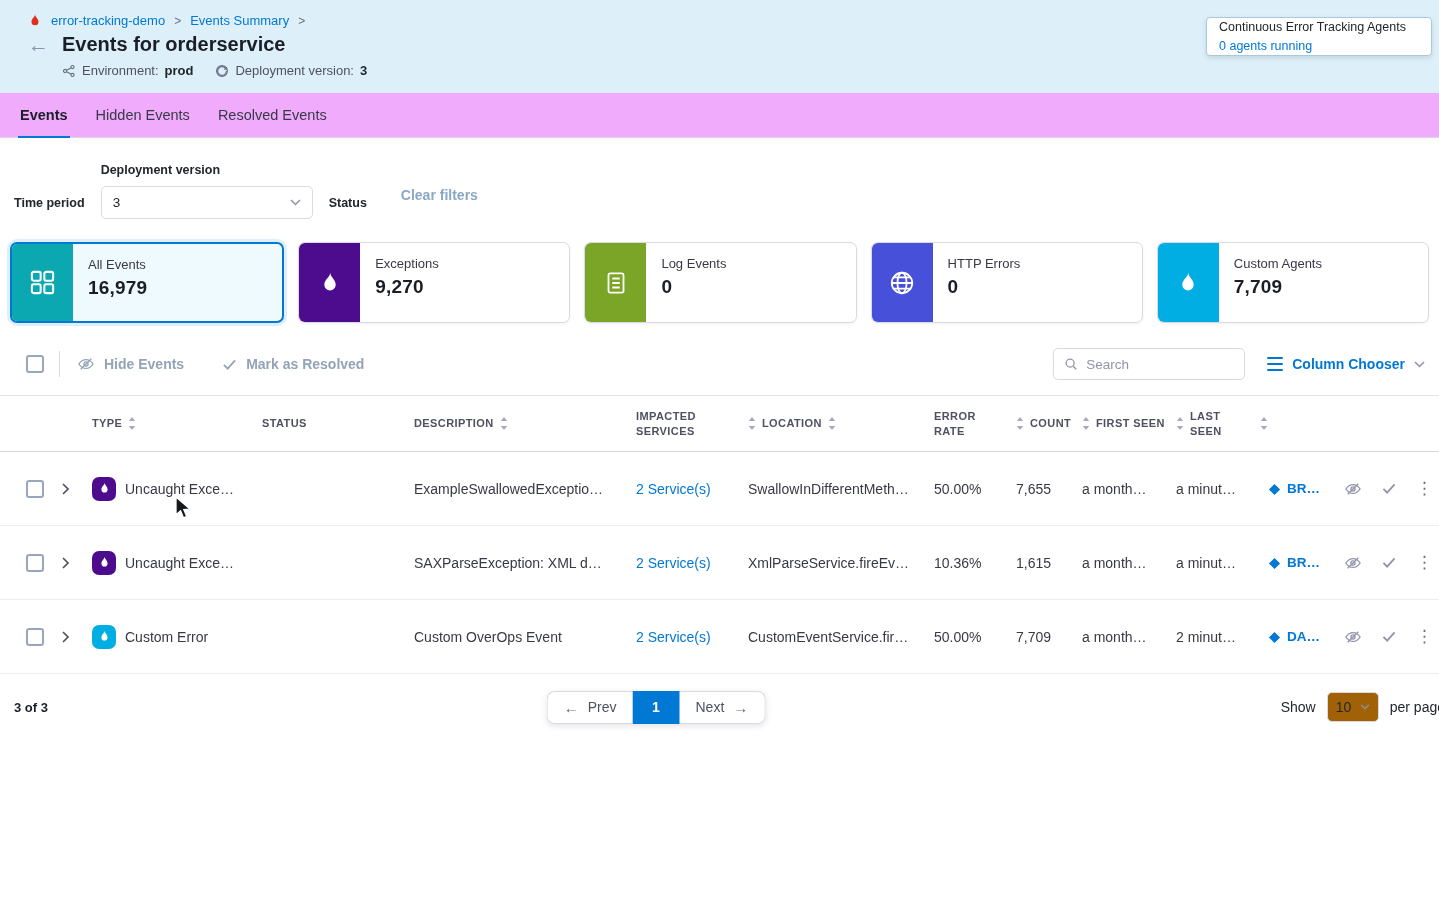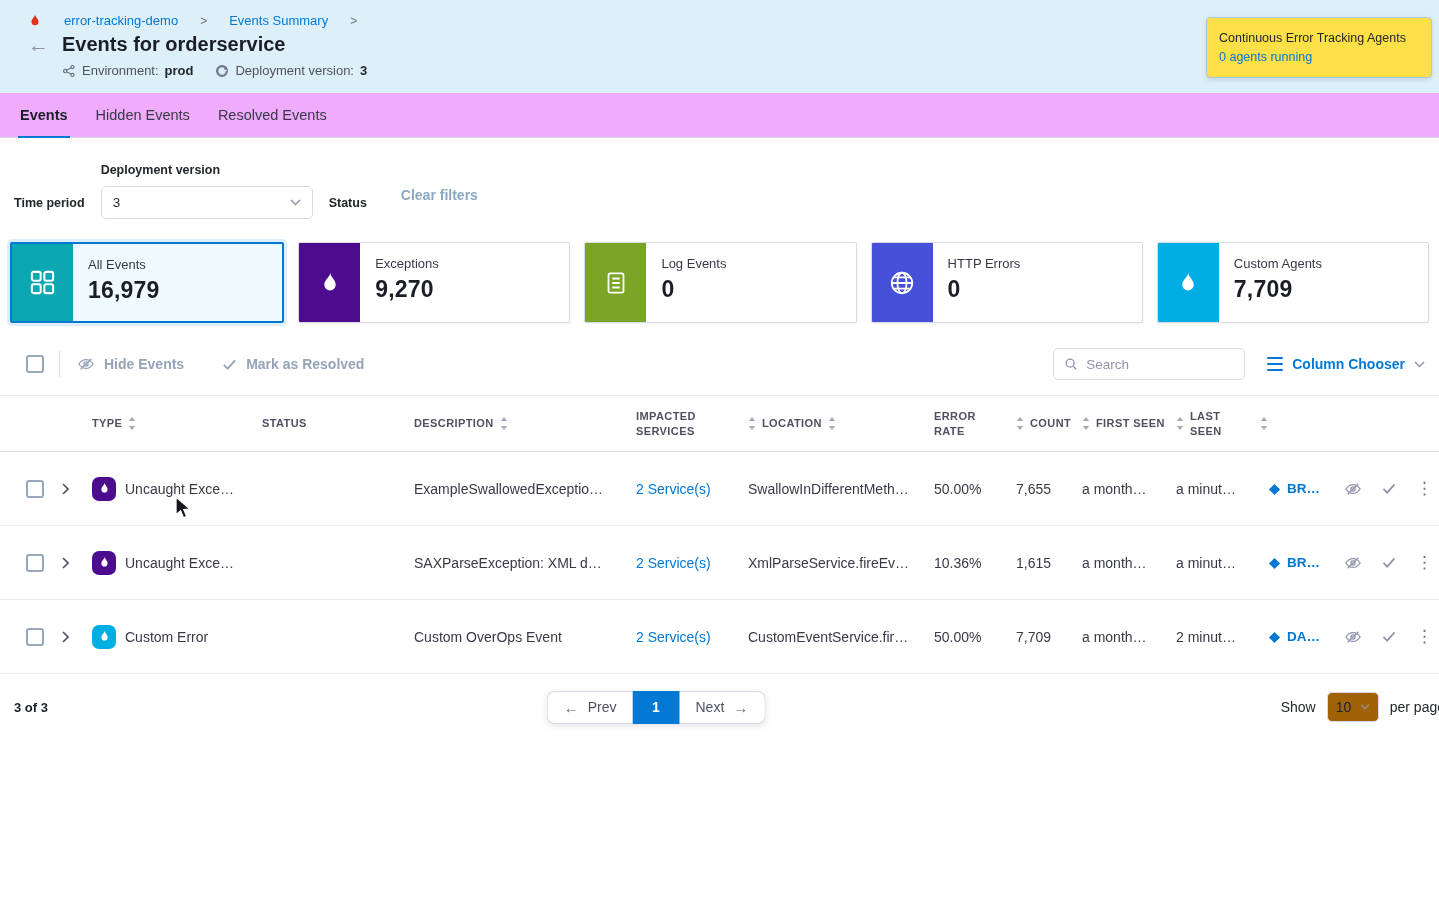"error-tracking-demo" .breadcrumb { gap: 22px -> 9px }
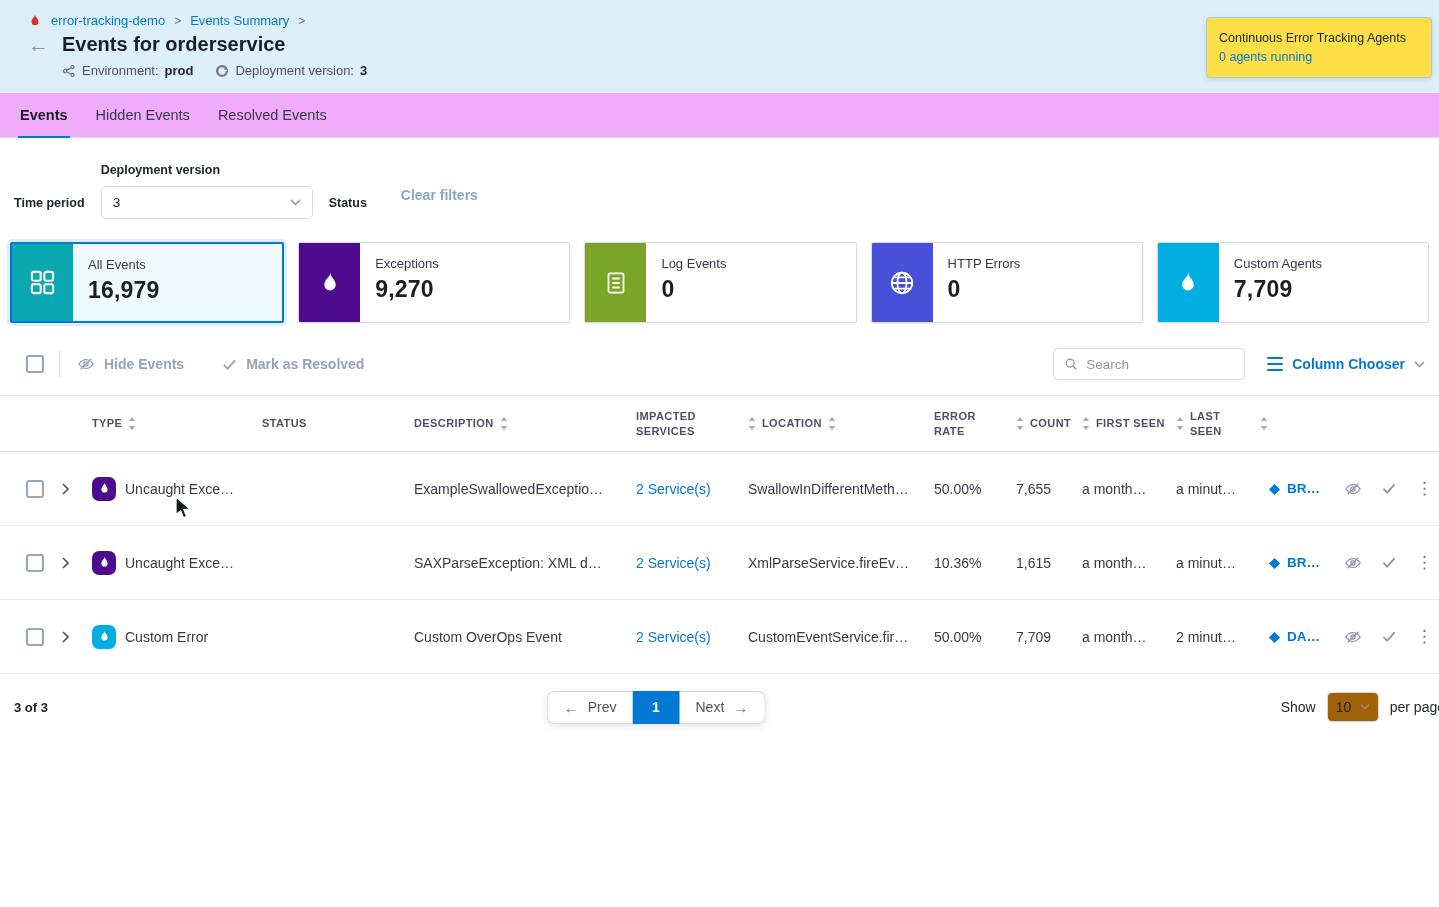"Continuous Error Tracking Agents" .agents-panel { background: #fde047 -> #ffffff; padding: 13px 12px -> 2px 12px }
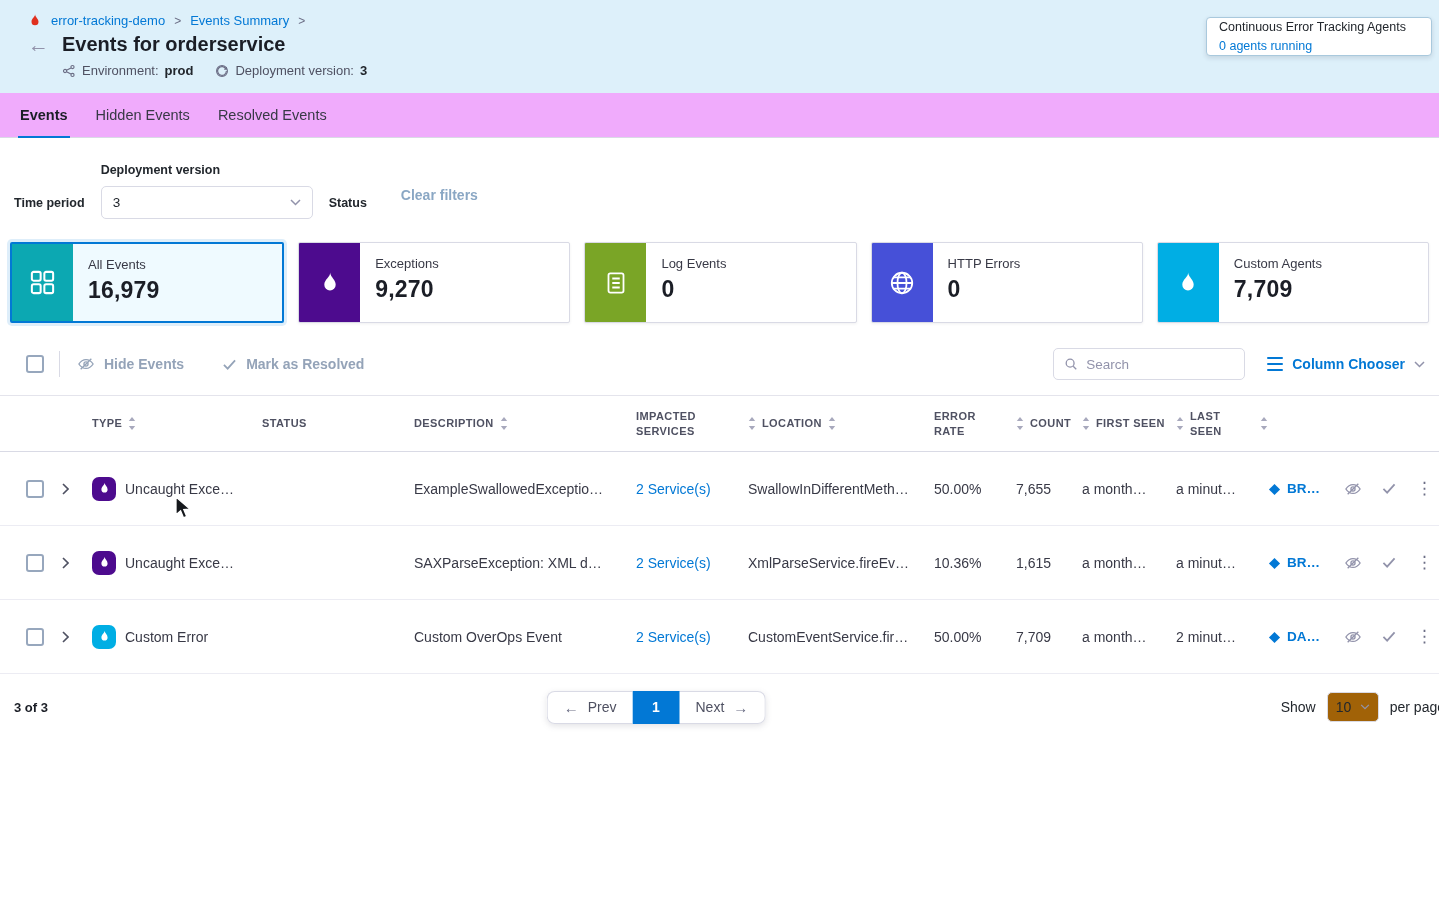"All Events" .card { border-radius: 2px -> 7px }
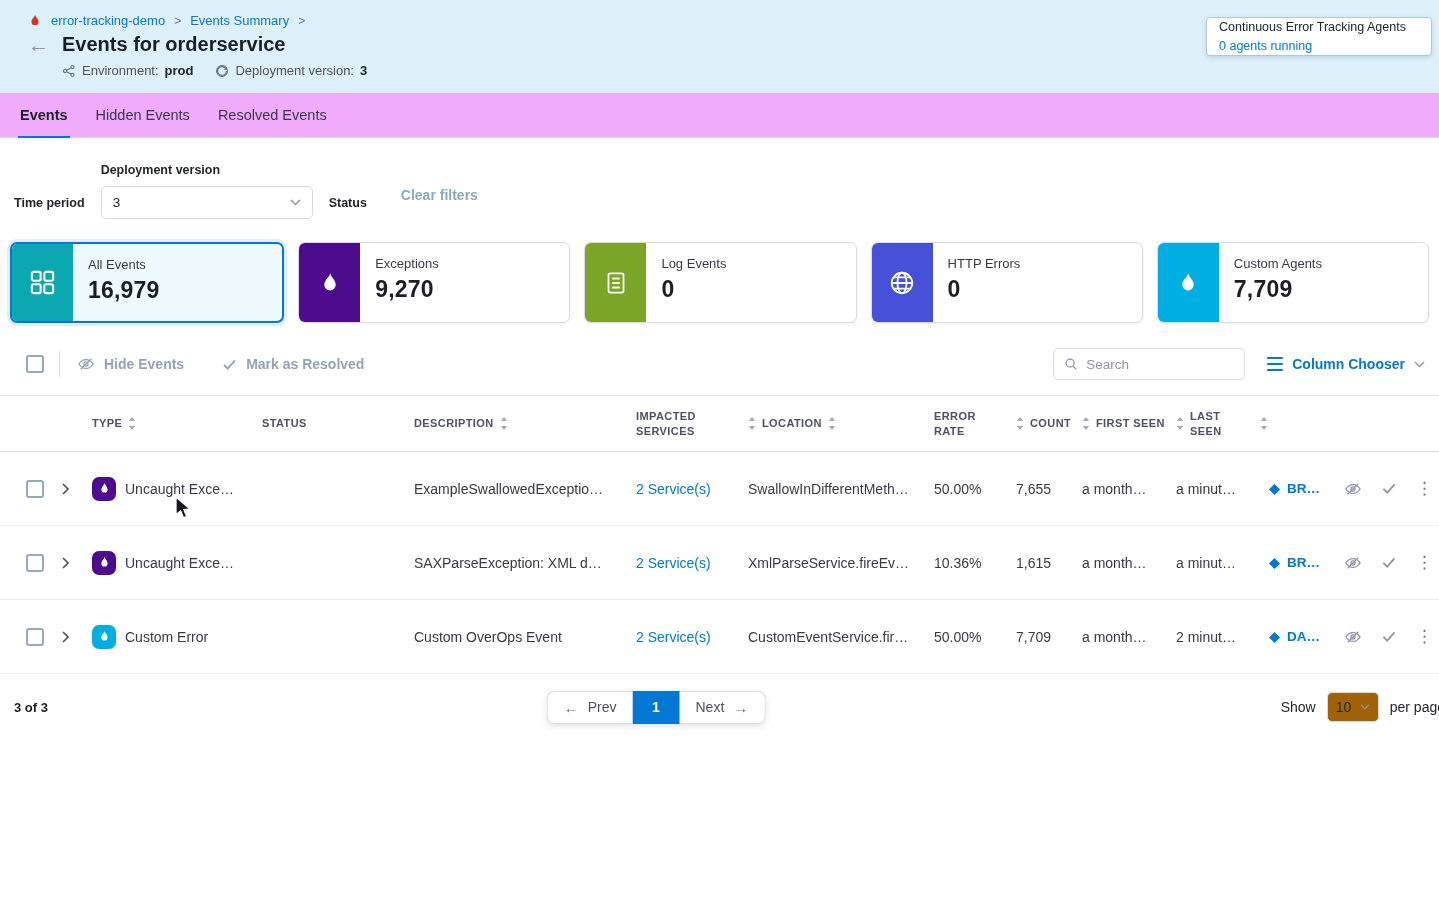"16,979" .card-value { font-size: 23px -> 19px }
